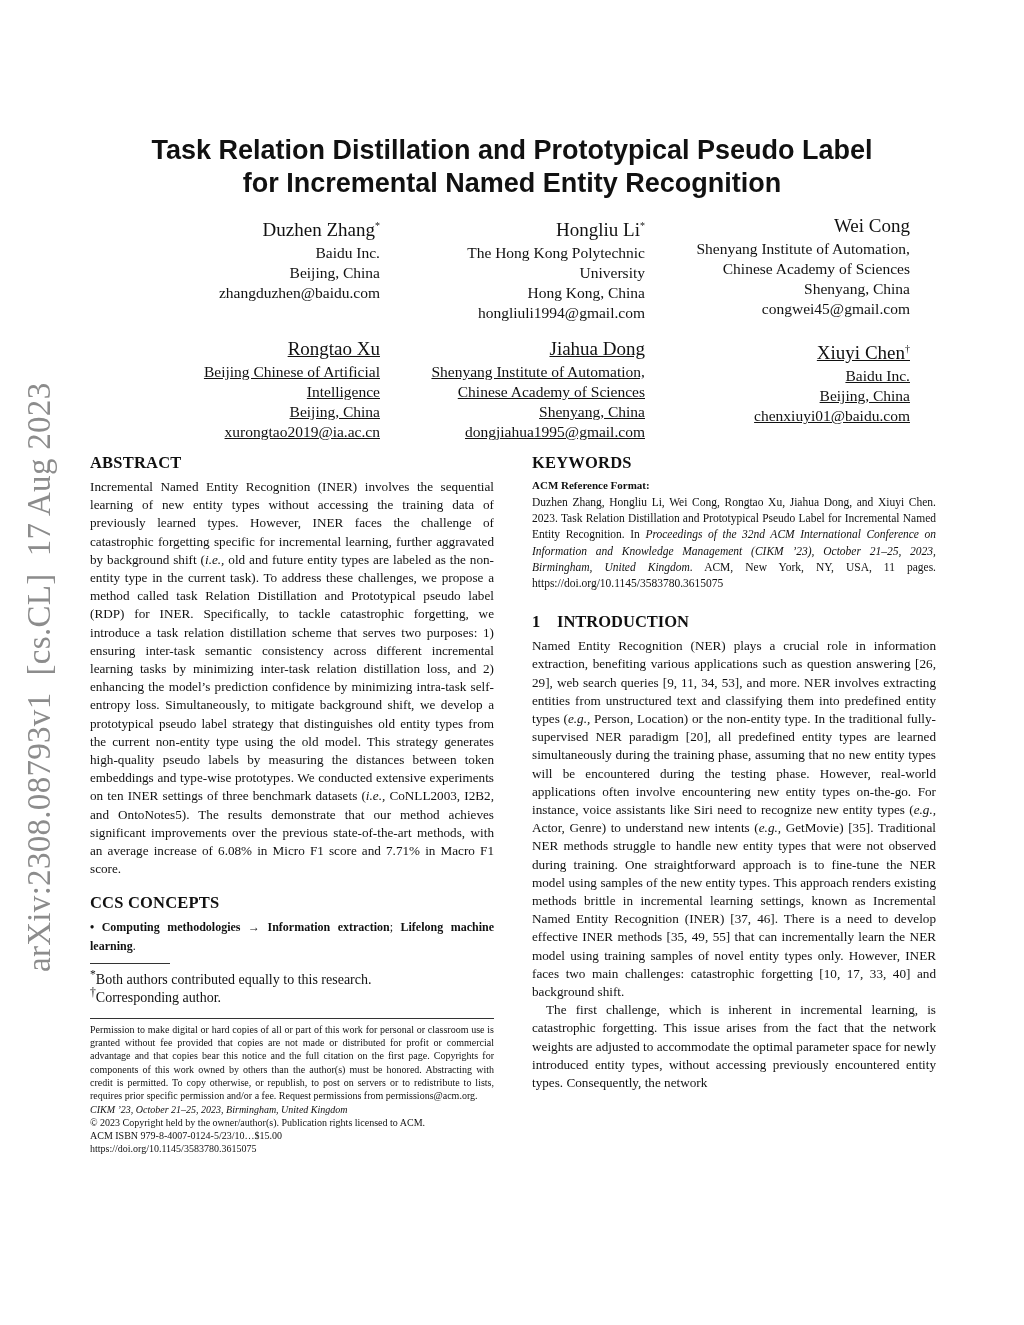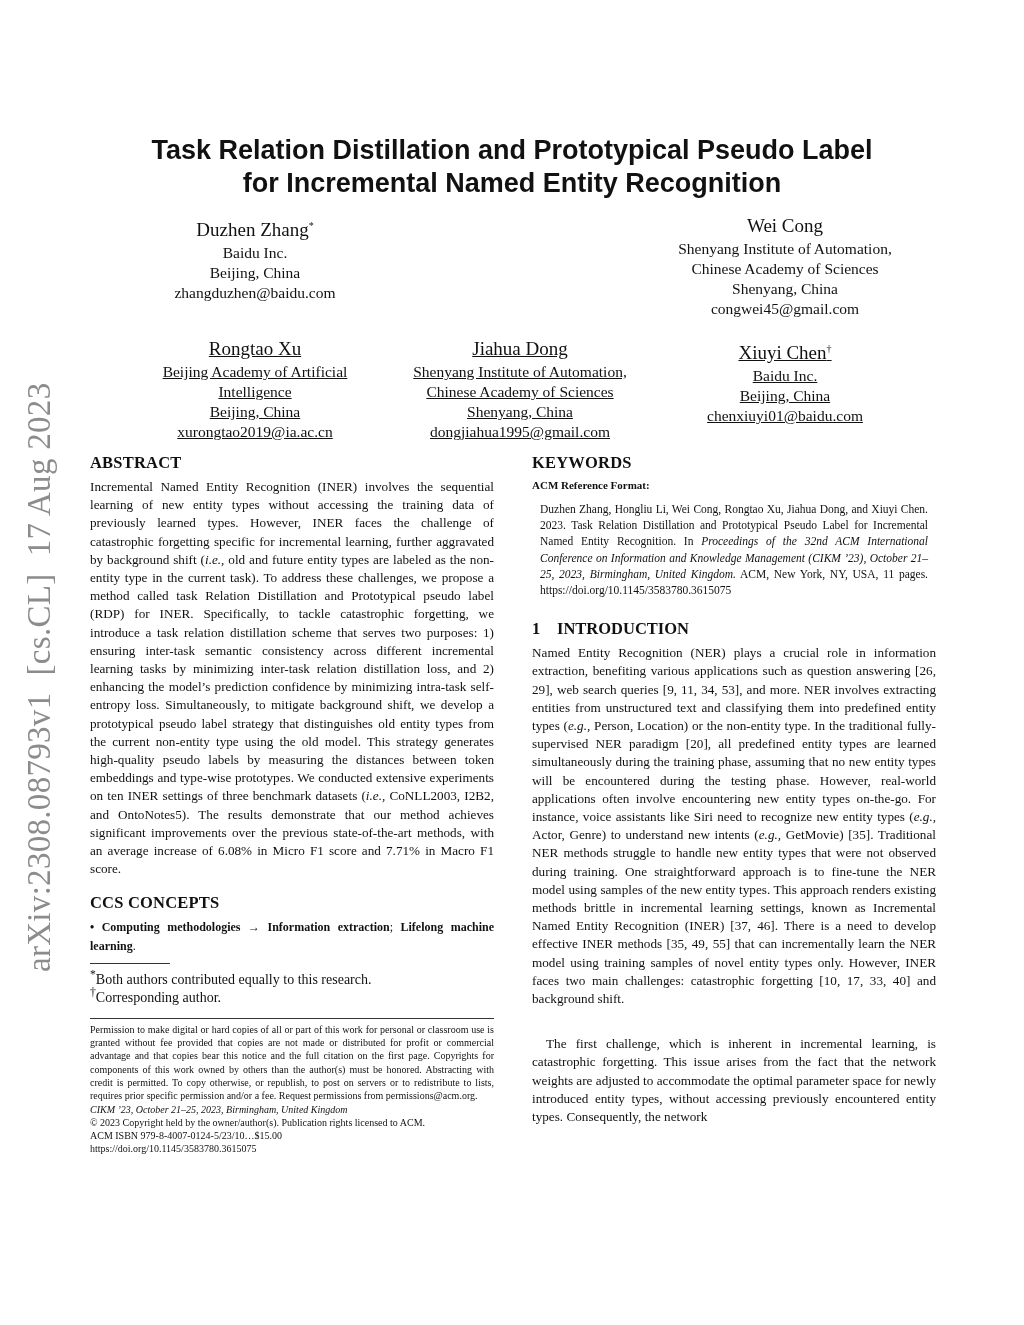"Duzhen Zhang*" .author { text-align: center -> right }
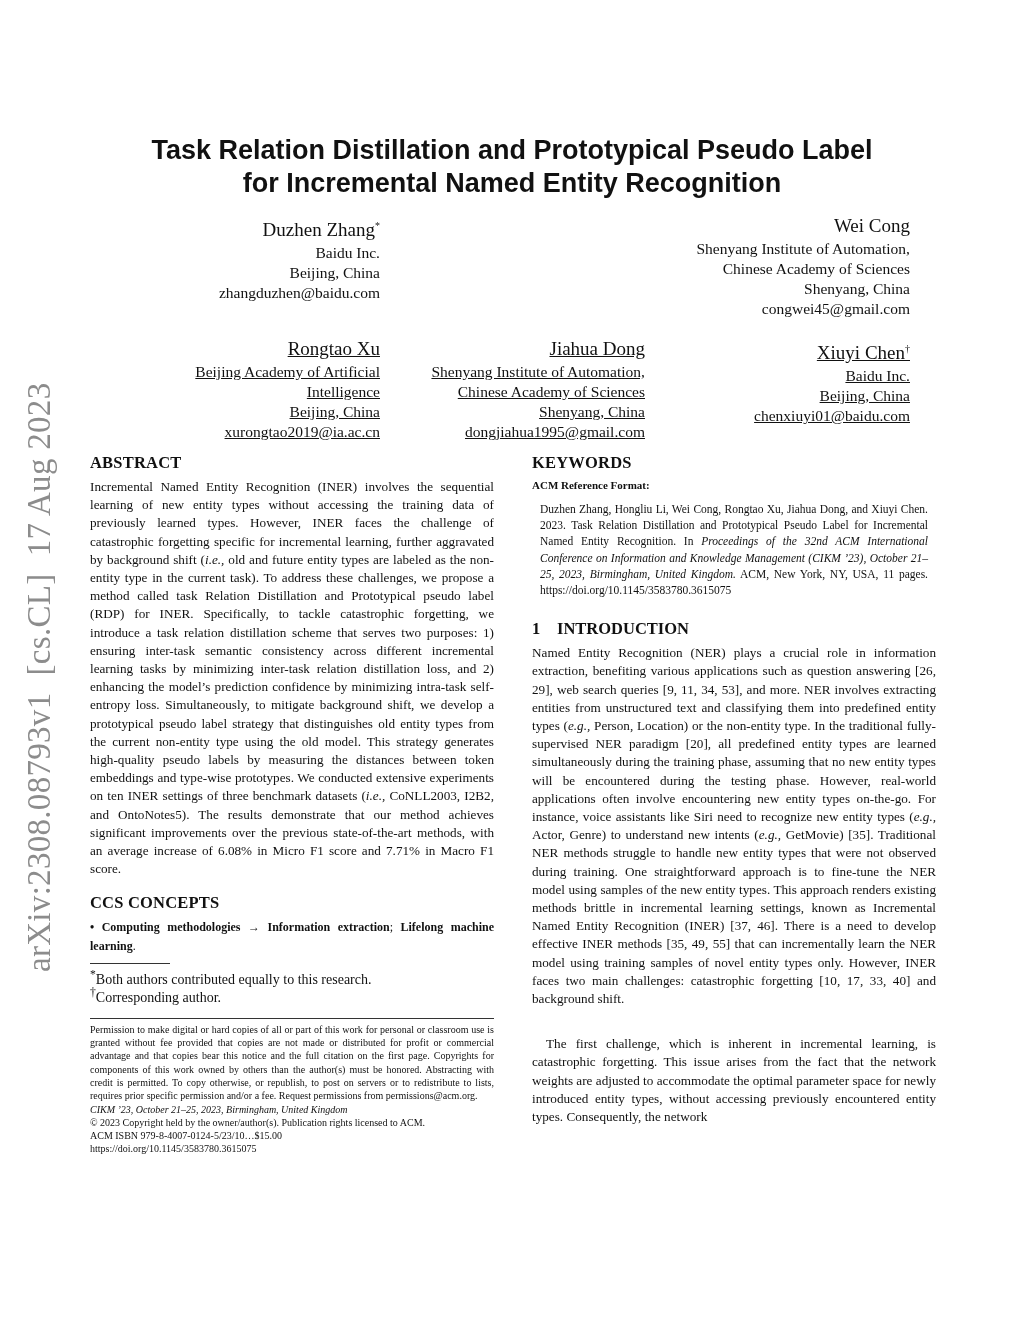"Hongliu Li*" div.author { html: none -> <div> <div><span>Hongliu Li</span><sup>*</sup></div> <div>The Hong Kong Polytechnic</div> <div>University</div> <div>Hong Kong, China</div> <div>hongliuli1994@gmail.com</div> </div> }
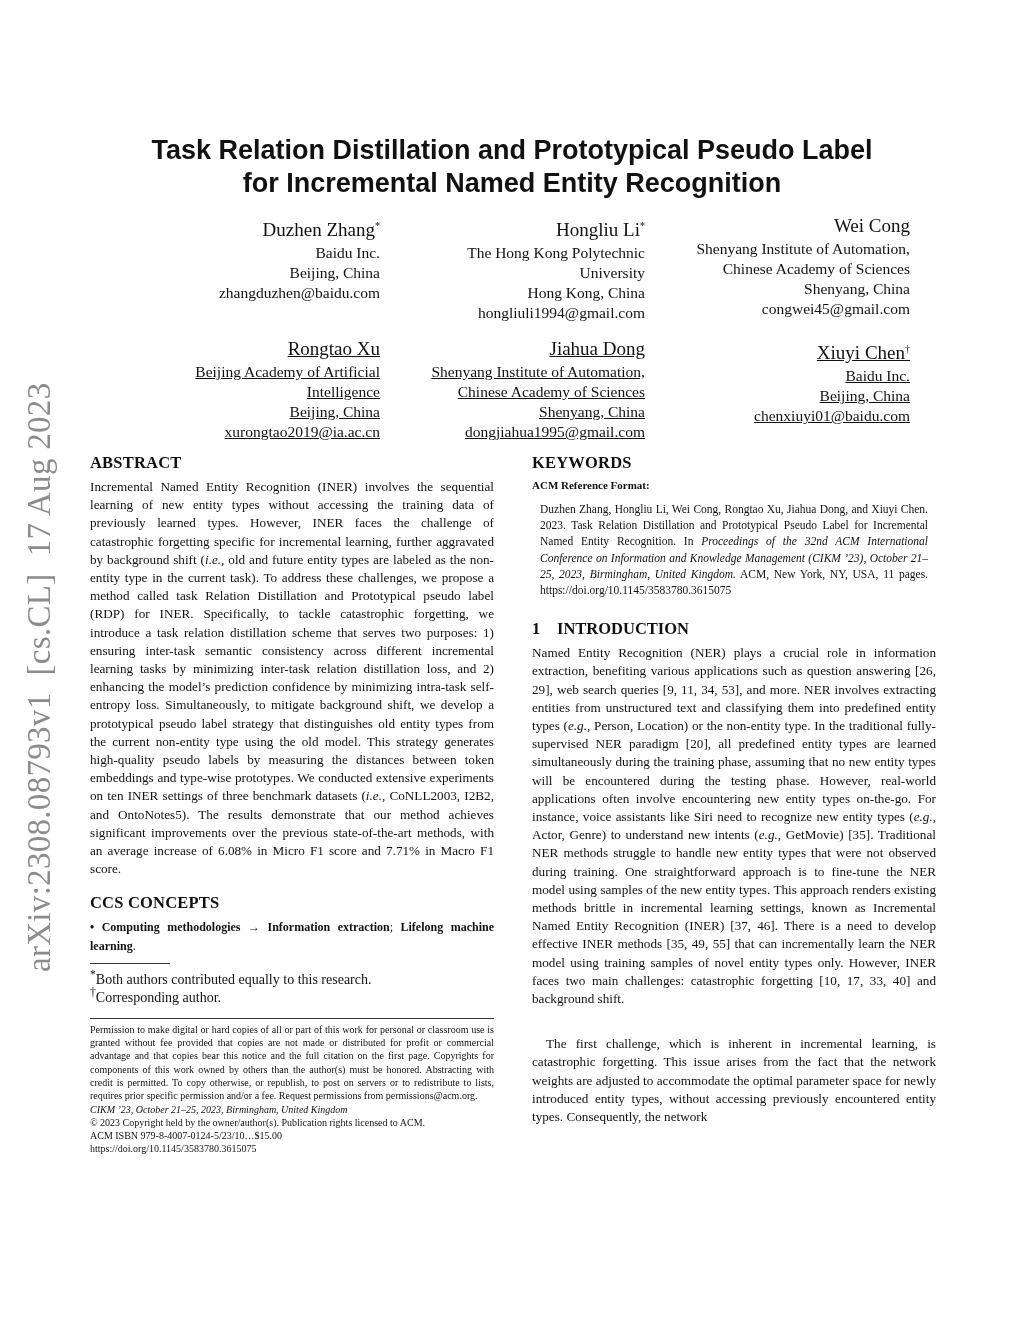"Beijing Academy of Artificial" div { text: Academy -> Chinese }
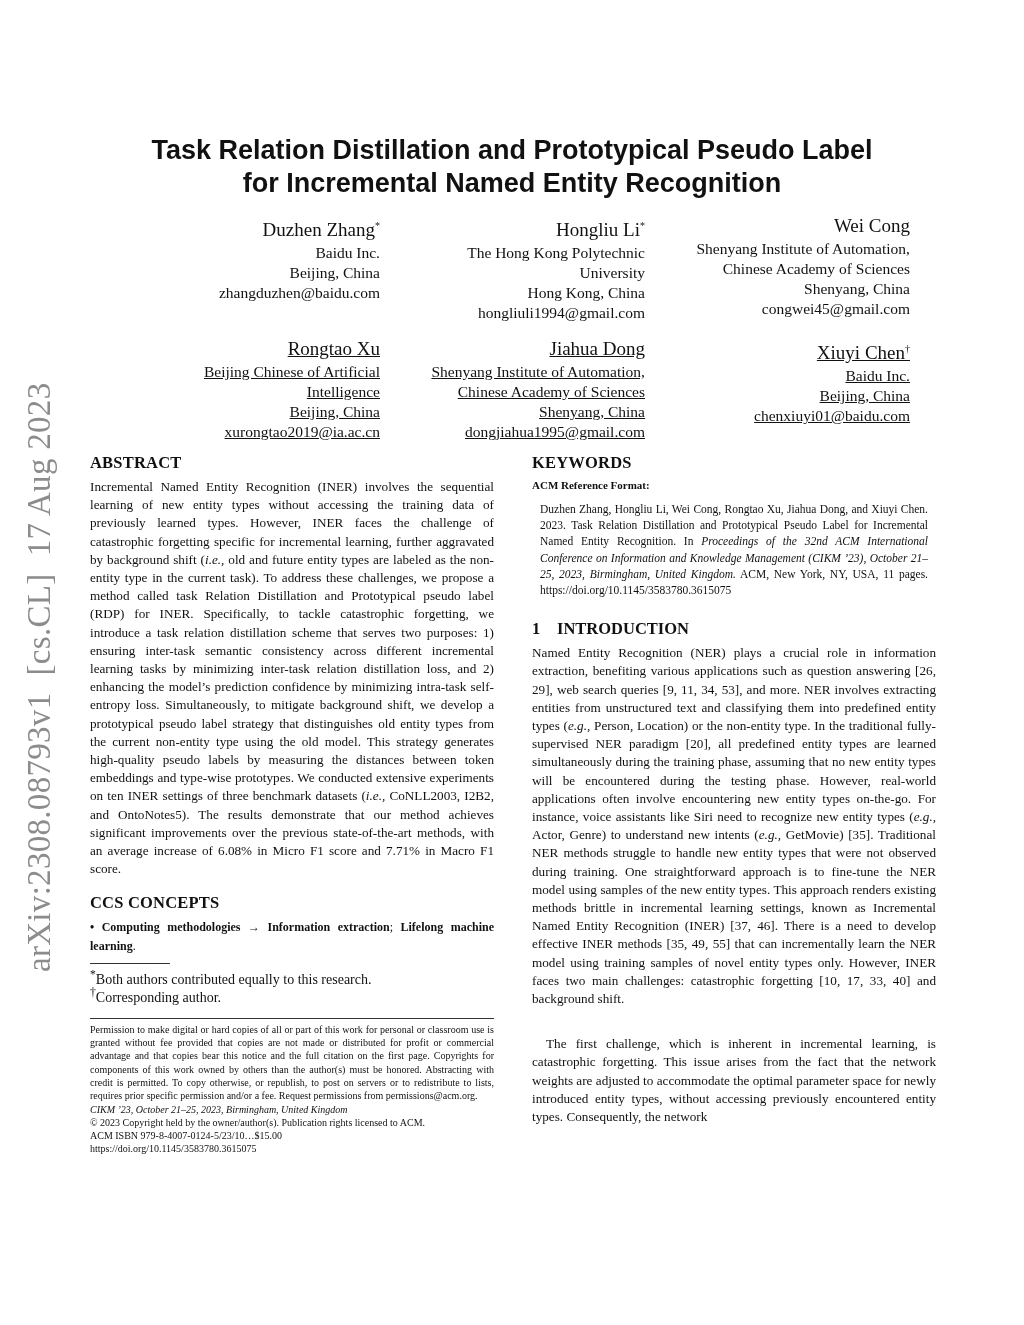"Duzhen Zhang, Hongliu Li, Wei" .ref { margin: 8px -> 0 }
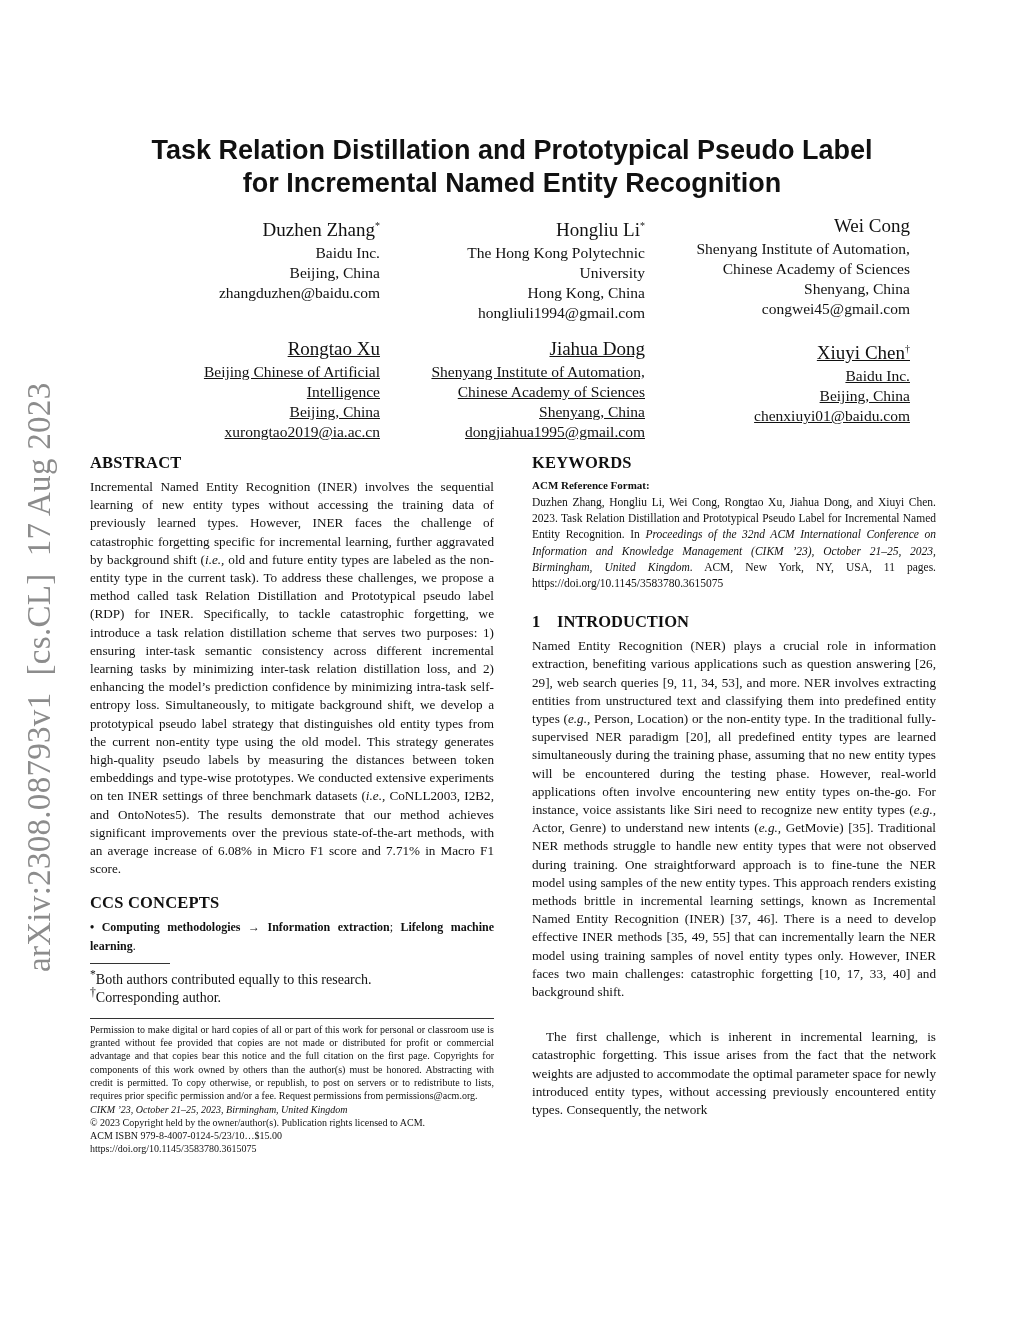"The first challenge, which is" .indent { margin-top: 27px -> none }
